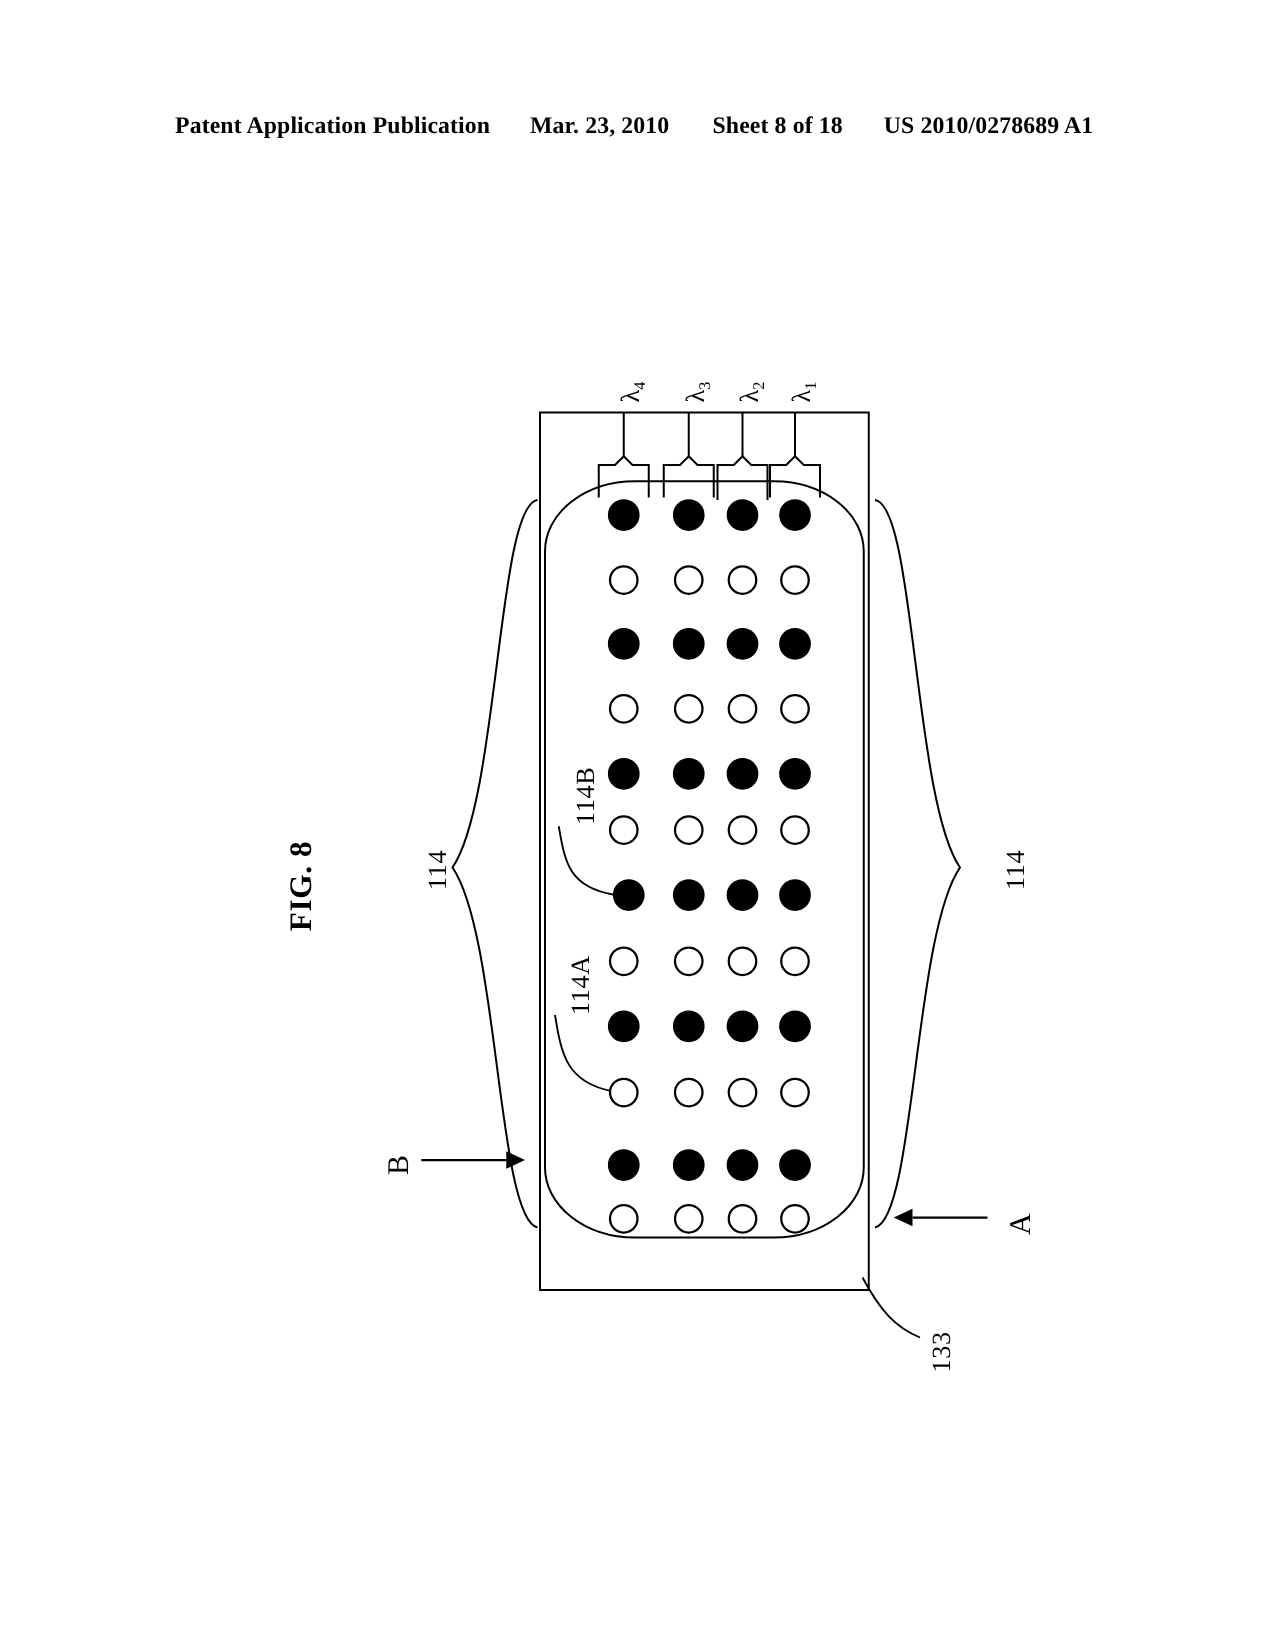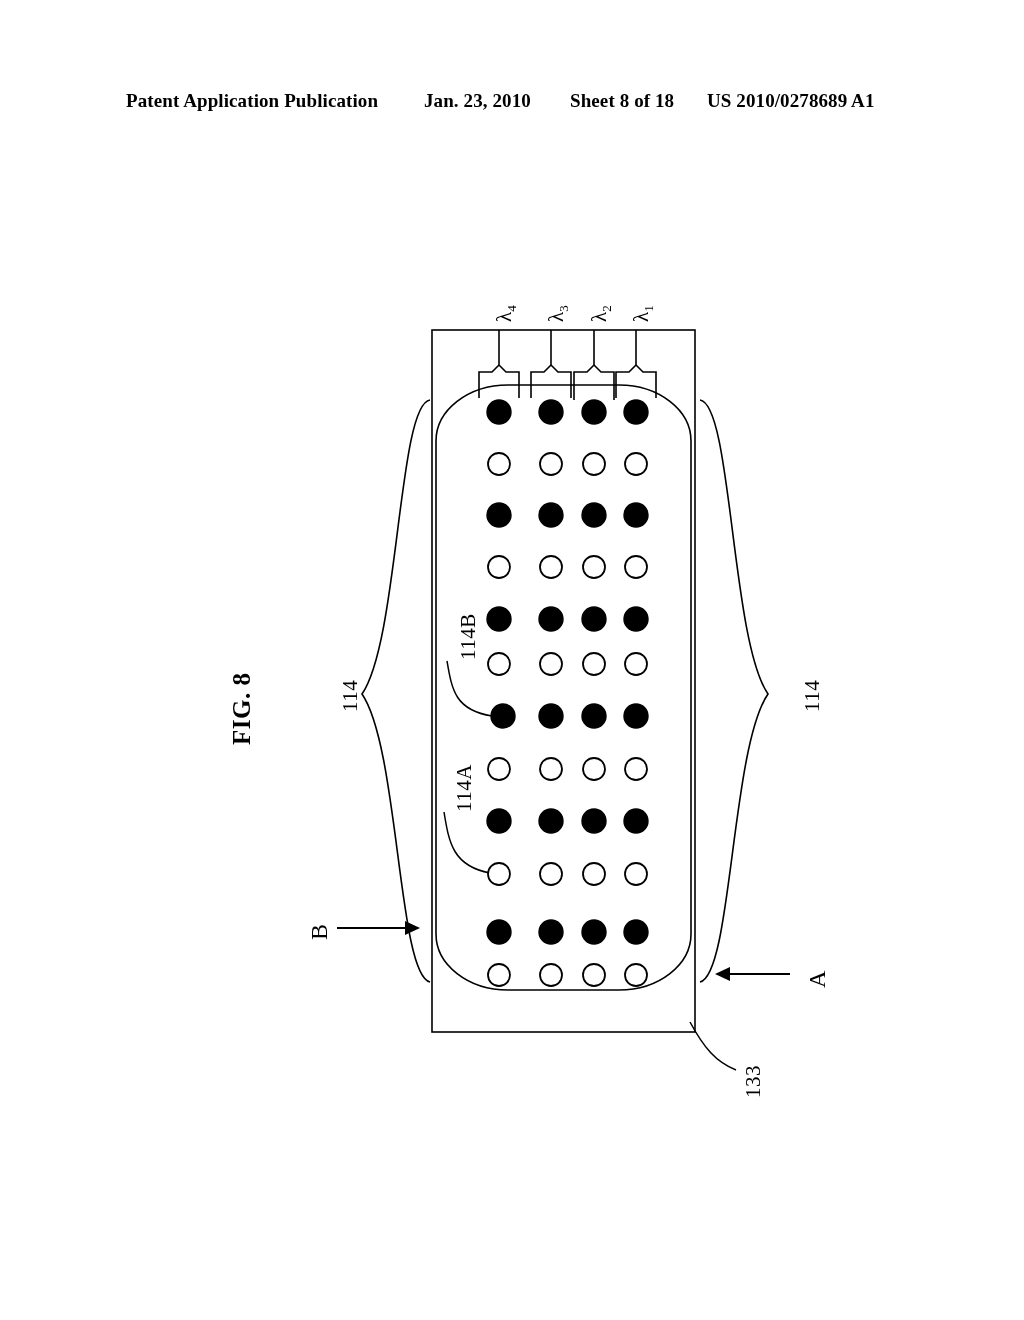"Patent Application Publication" .h-pub { left: 126px -> 140px }
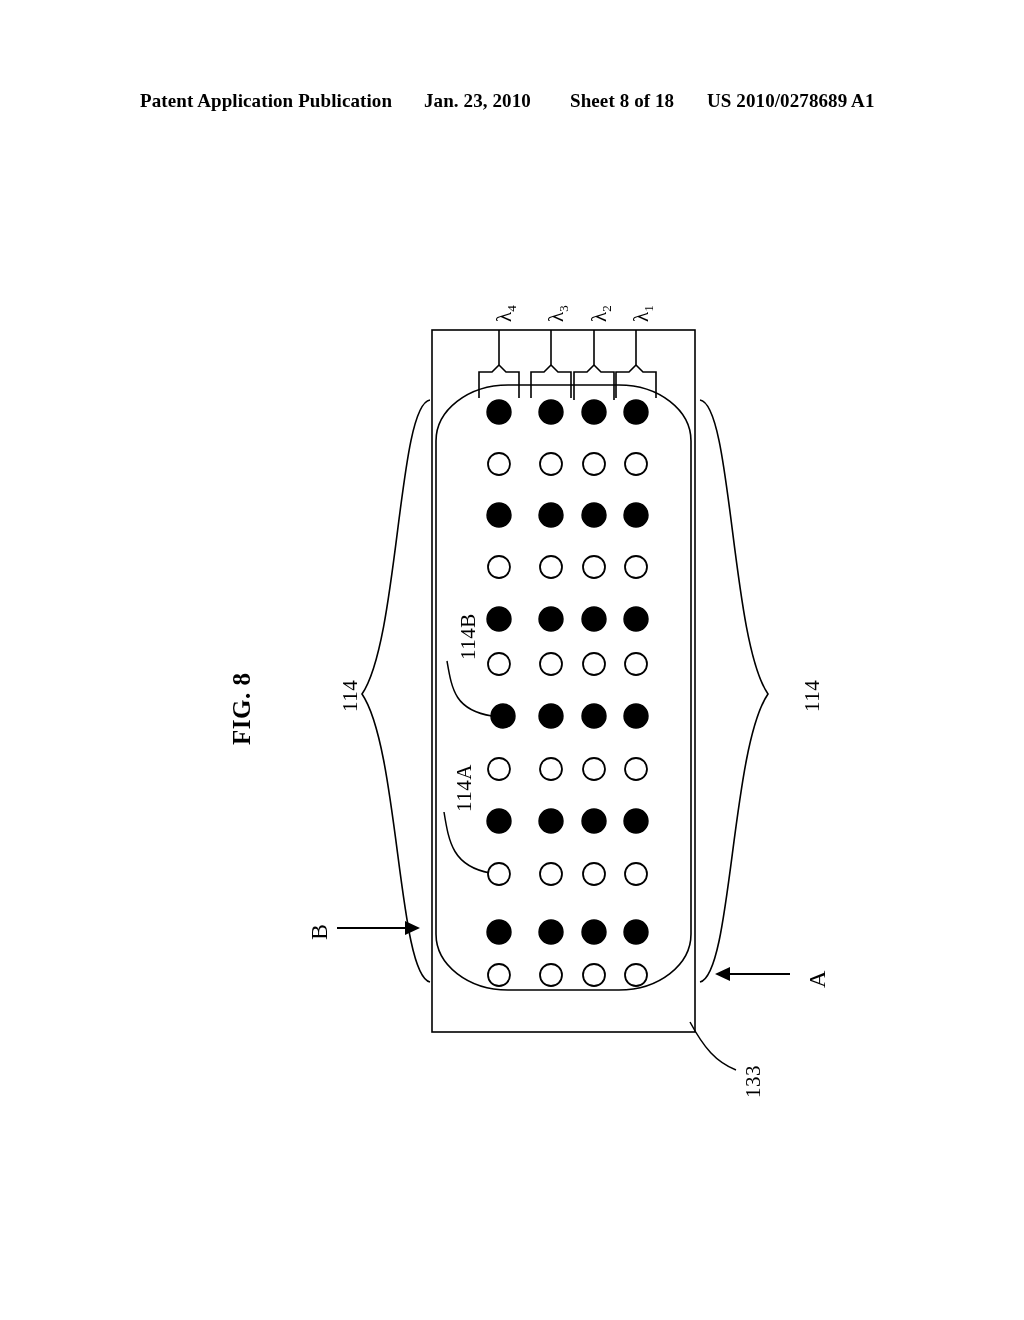"Jan. 23, 2010" span.h-date { text: Jan -> Mar }
